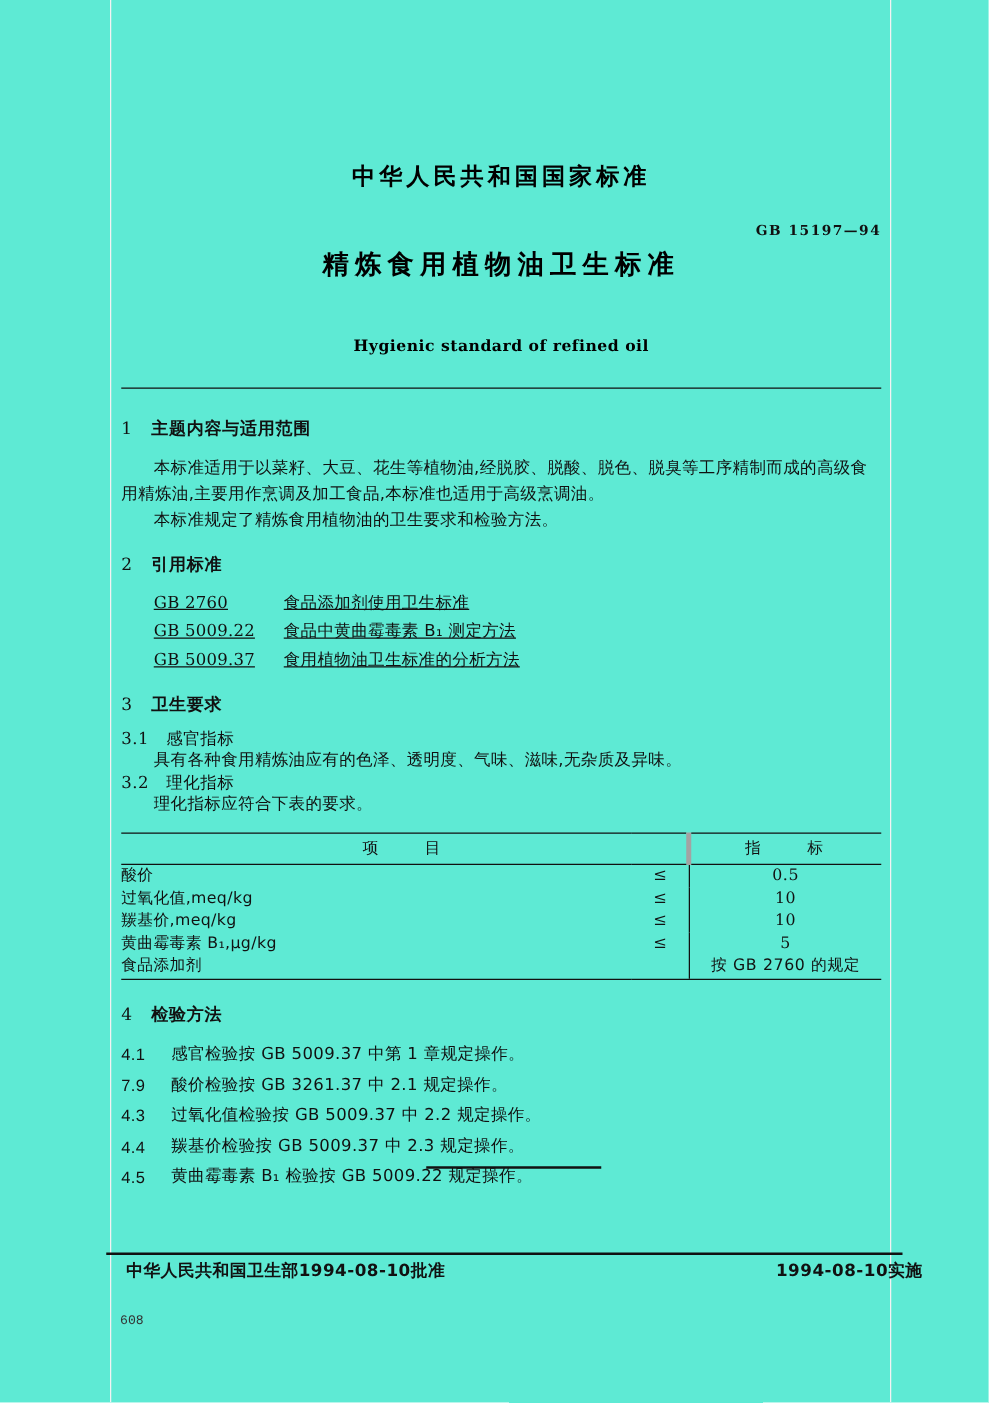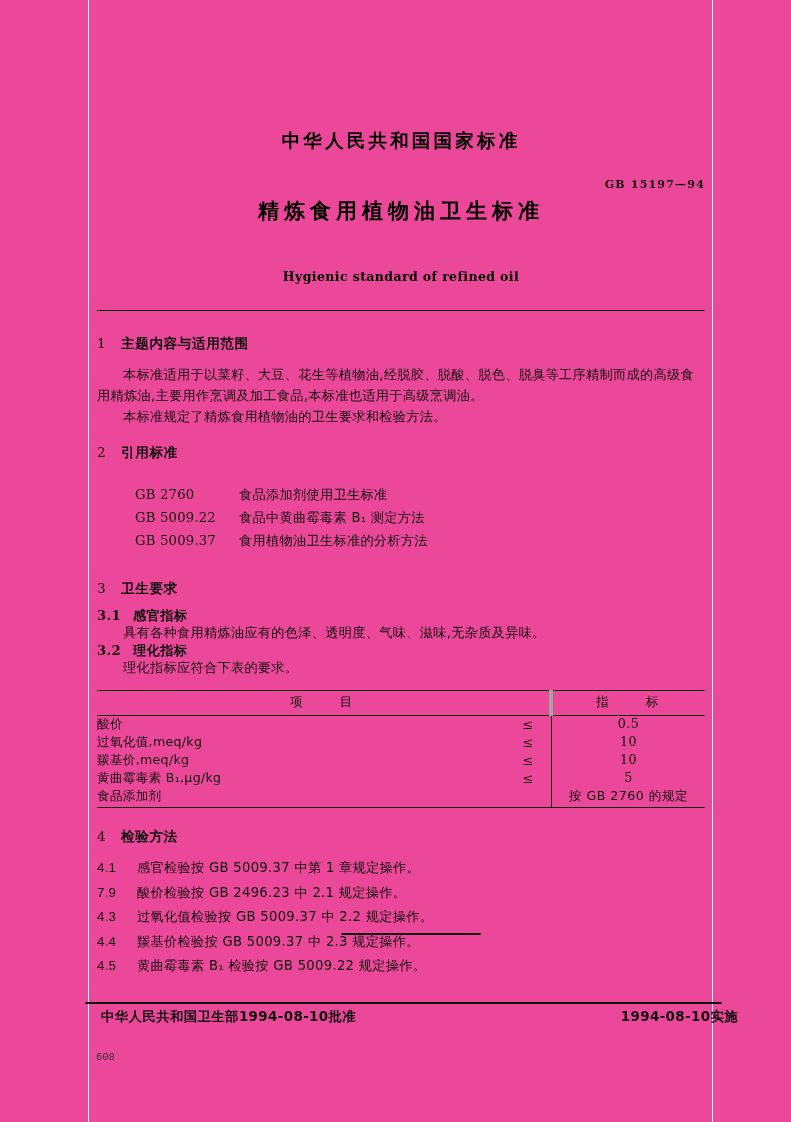"中华人民共和国国家标准" .page { background: #ec4899 -> #5eead4 }
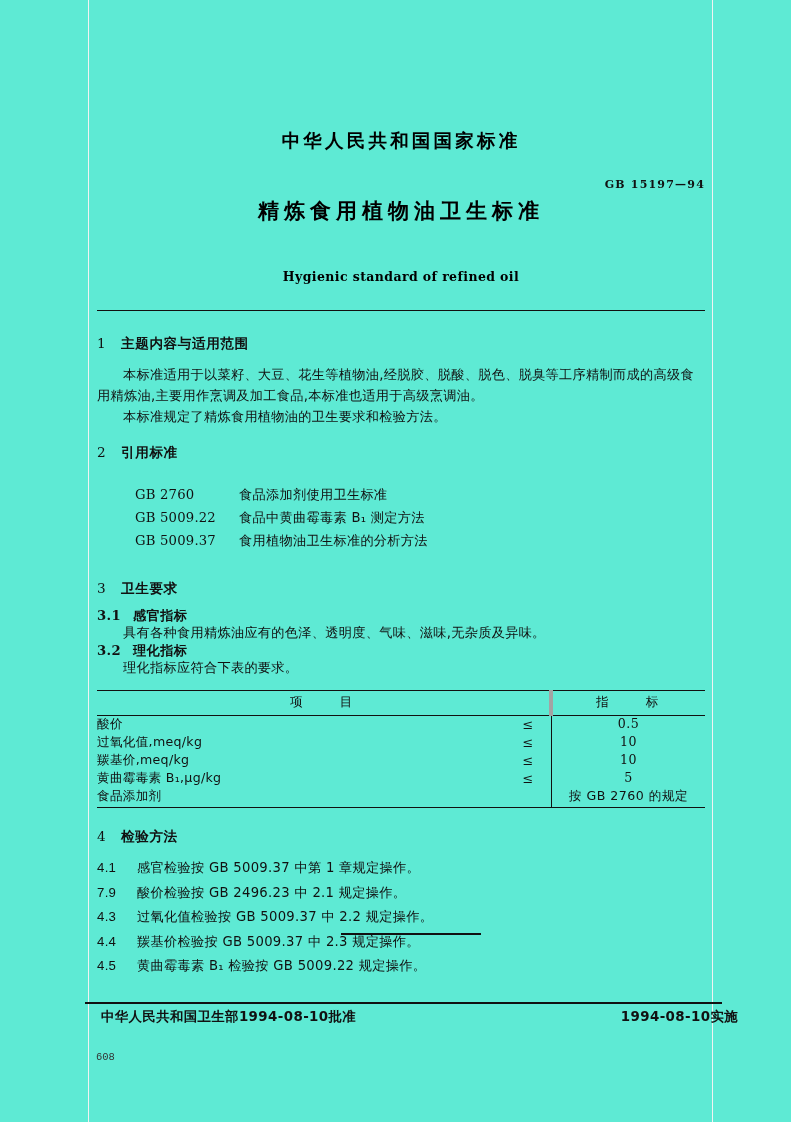"GB 2760" .ref-list { margin: 12px -> 0; text-decoration: none -> underline }
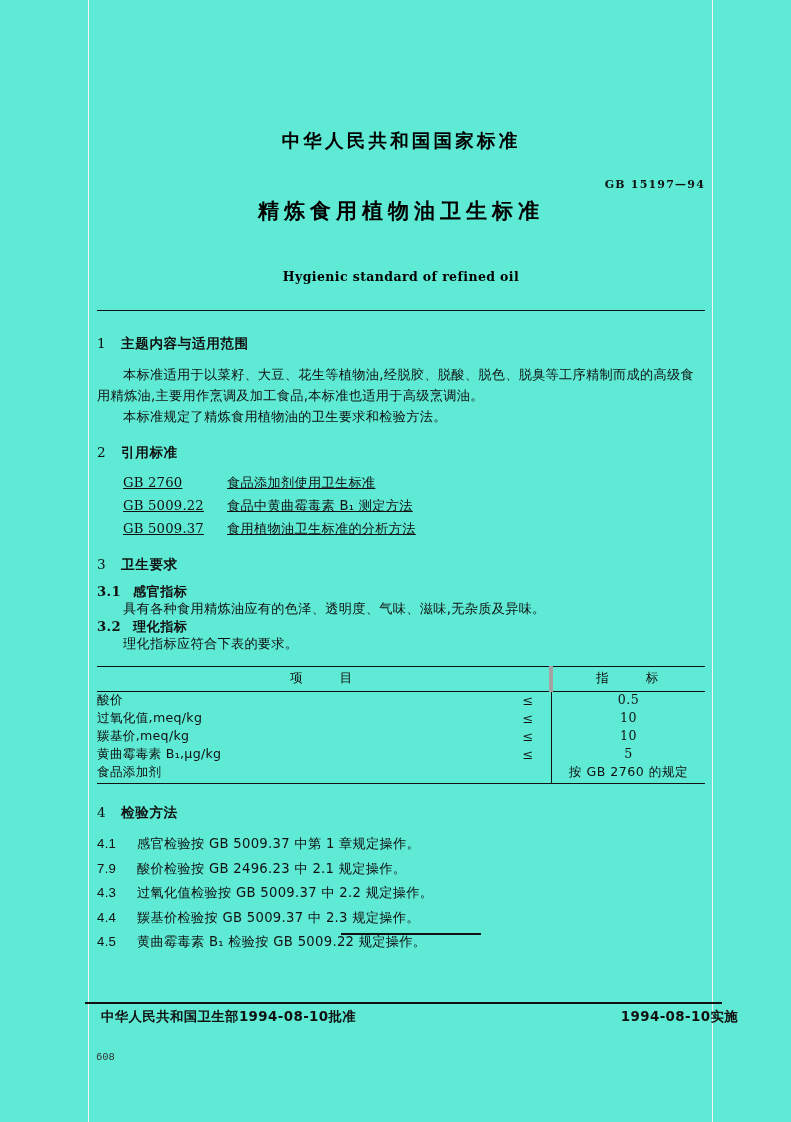"3.1" h3.subsec { font-weight: bold -> normal }
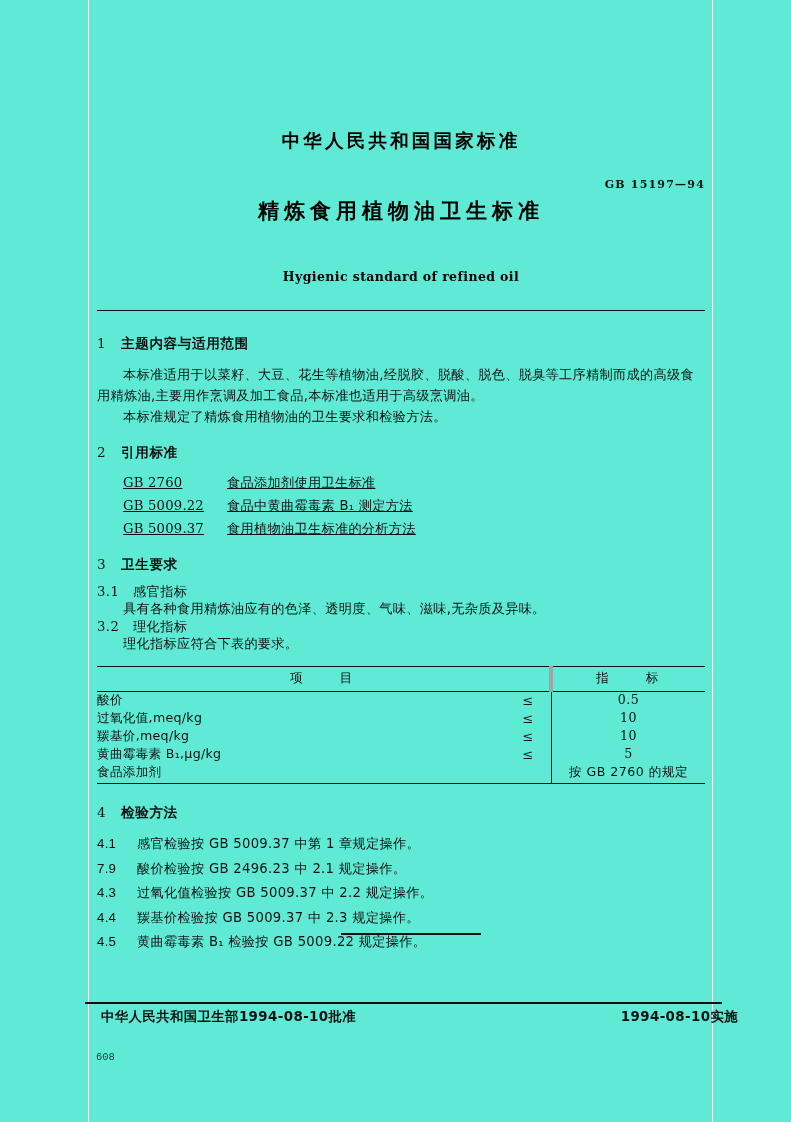"酸价检验按 GB 2496.23 中 2.1" span { text: 2496.23 -> 3261.37 }
